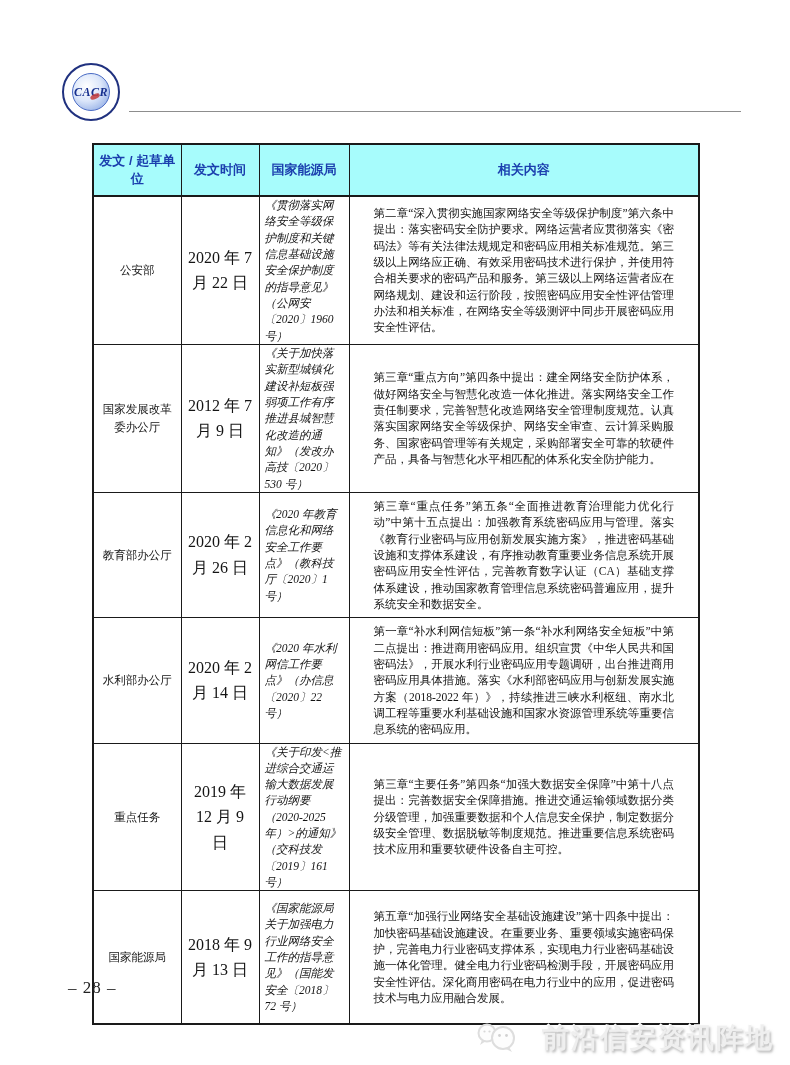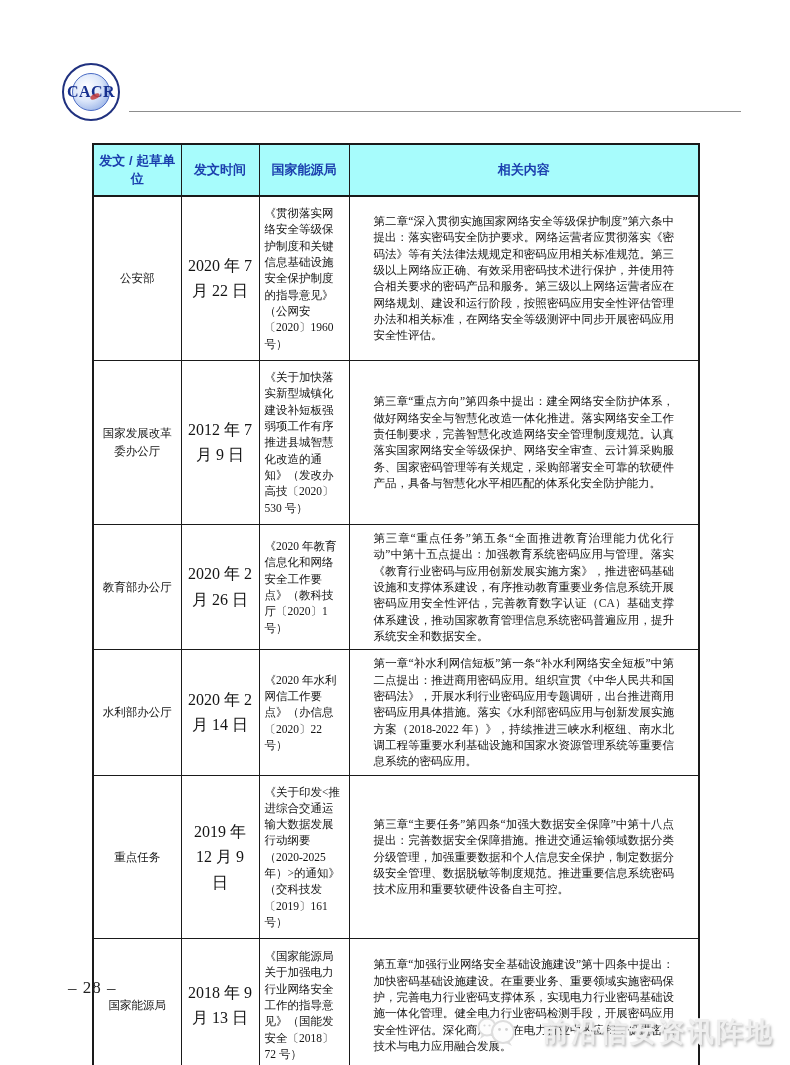"CACR" .logo-text { font-size: 16px -> 12px; font-style: none -> italic }
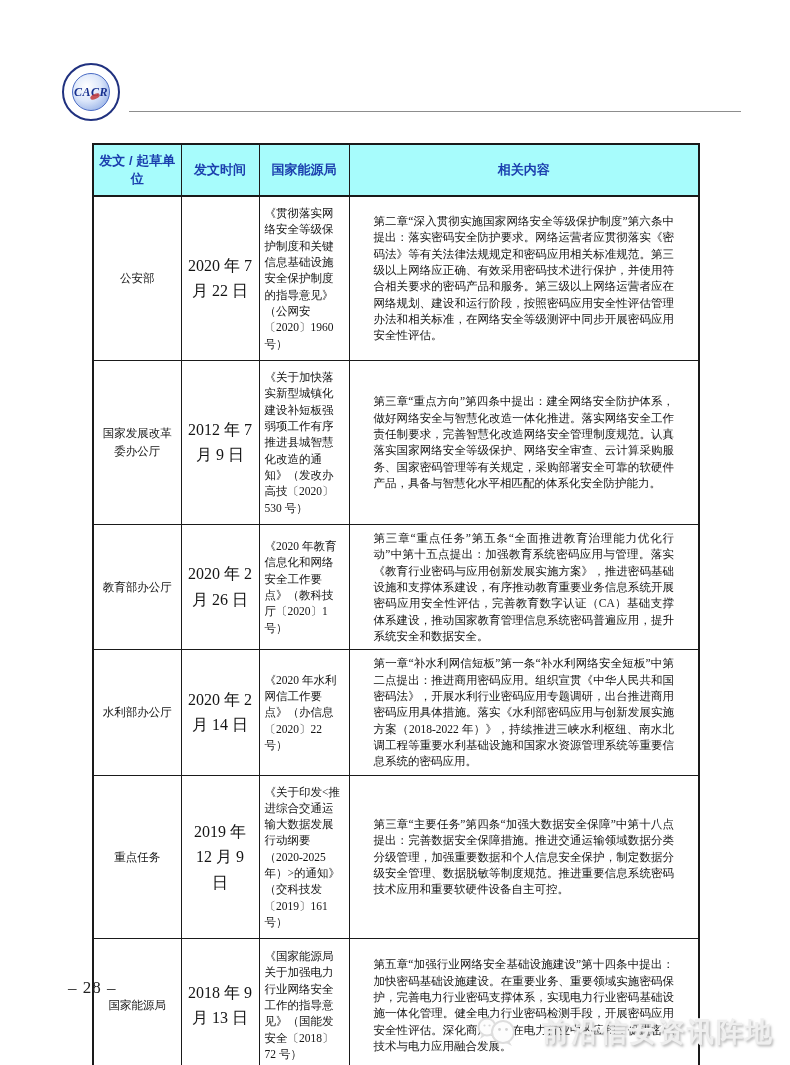"《贯彻落实网络安全等级保护制度和关键信息基础设施安全保护制度的指导意见》（公网安" td.cell-policy { font-style: none -> italic; padding: 8px 5px -> 0 5px }
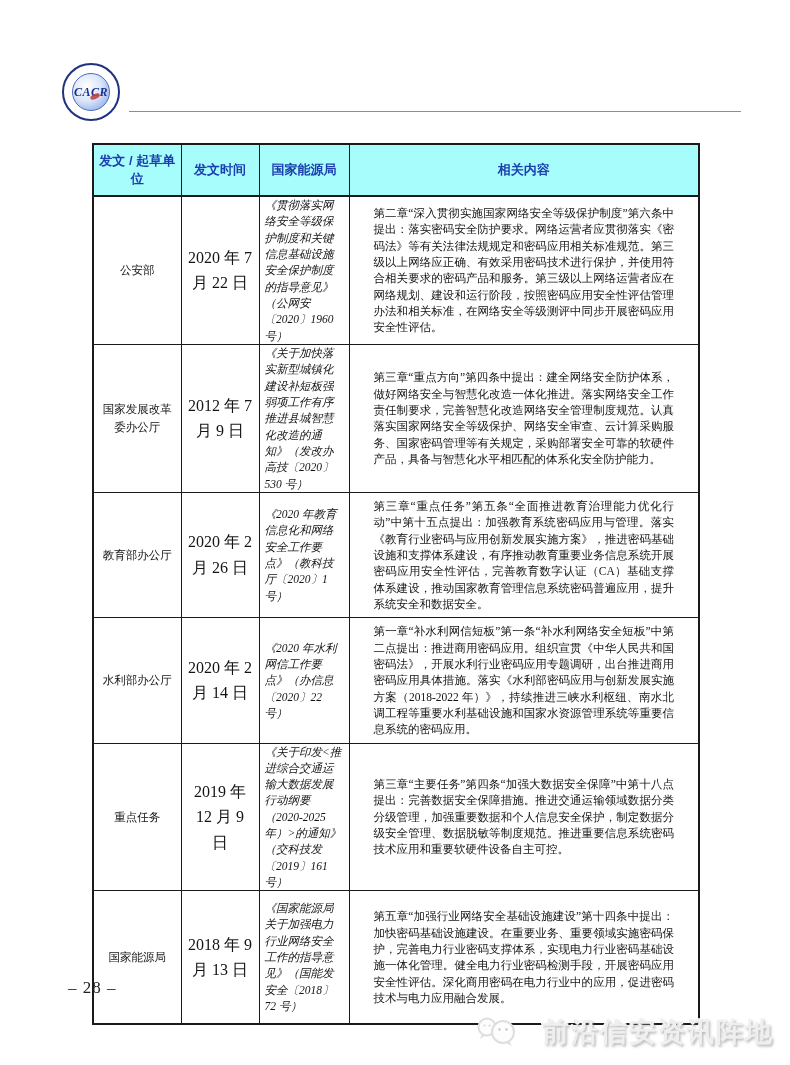"前沿信安资讯阵地" .watermark { bottom: 15px -> 9px }
